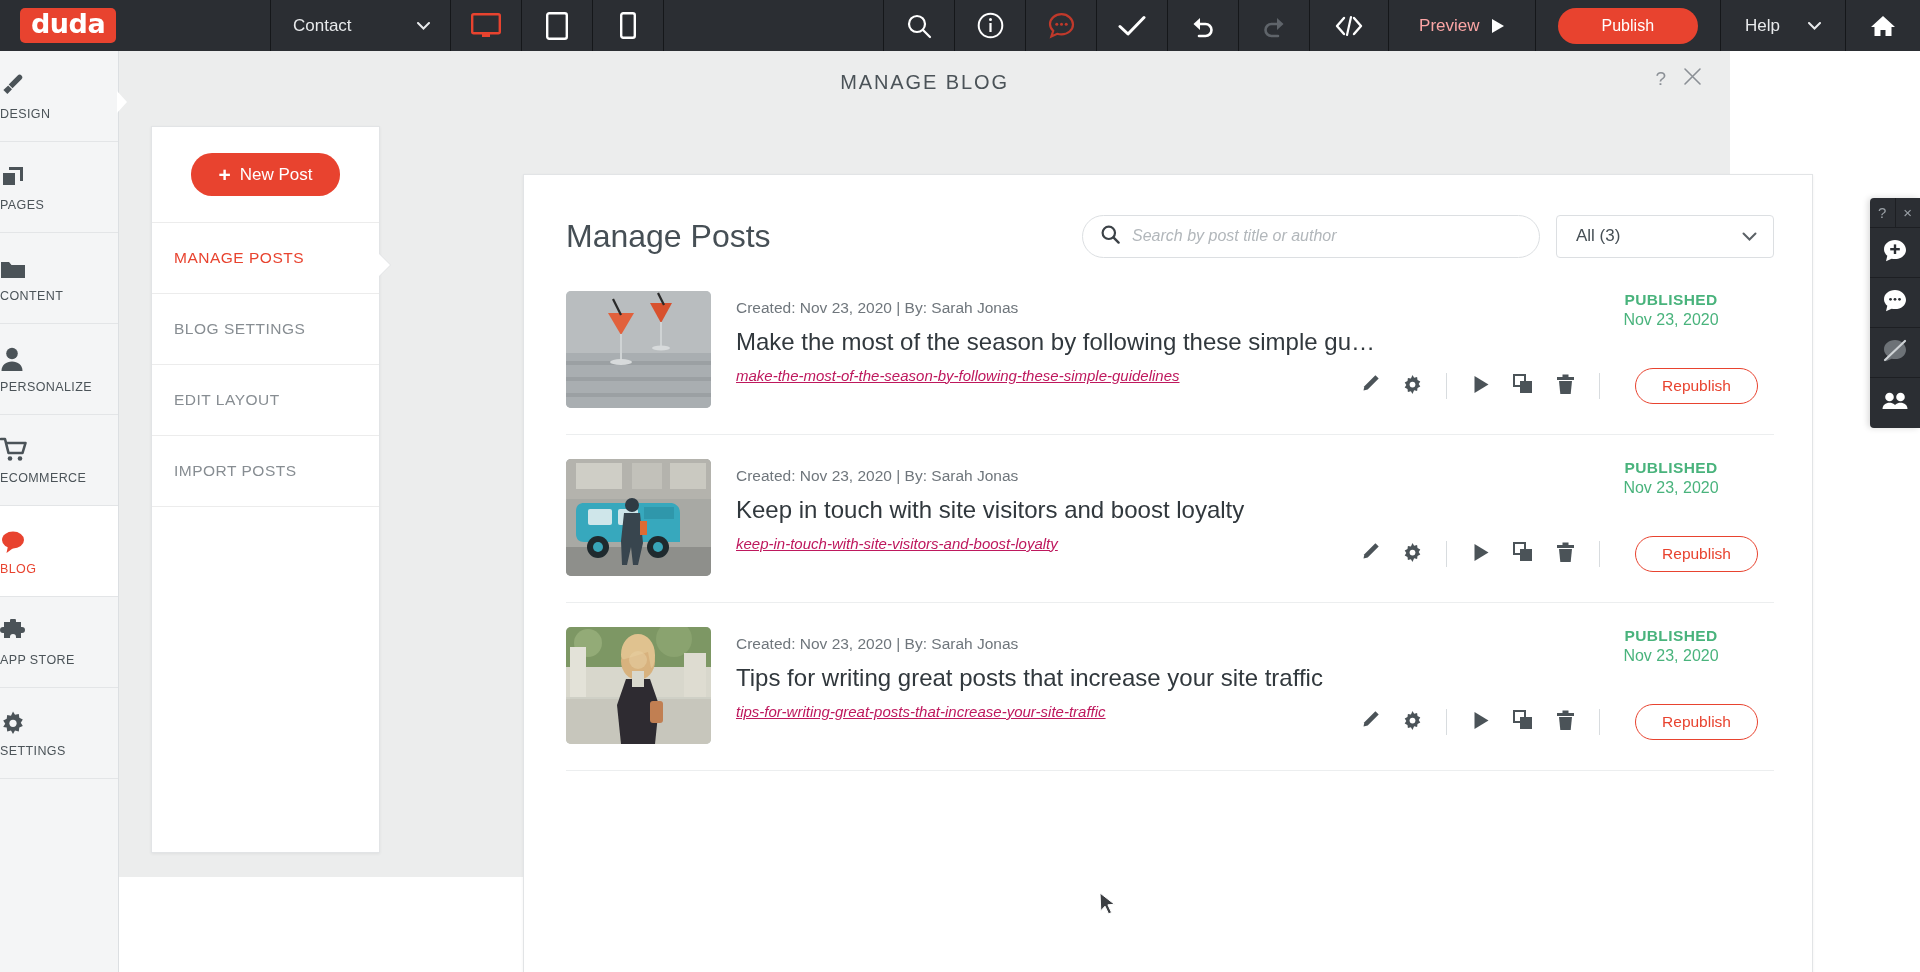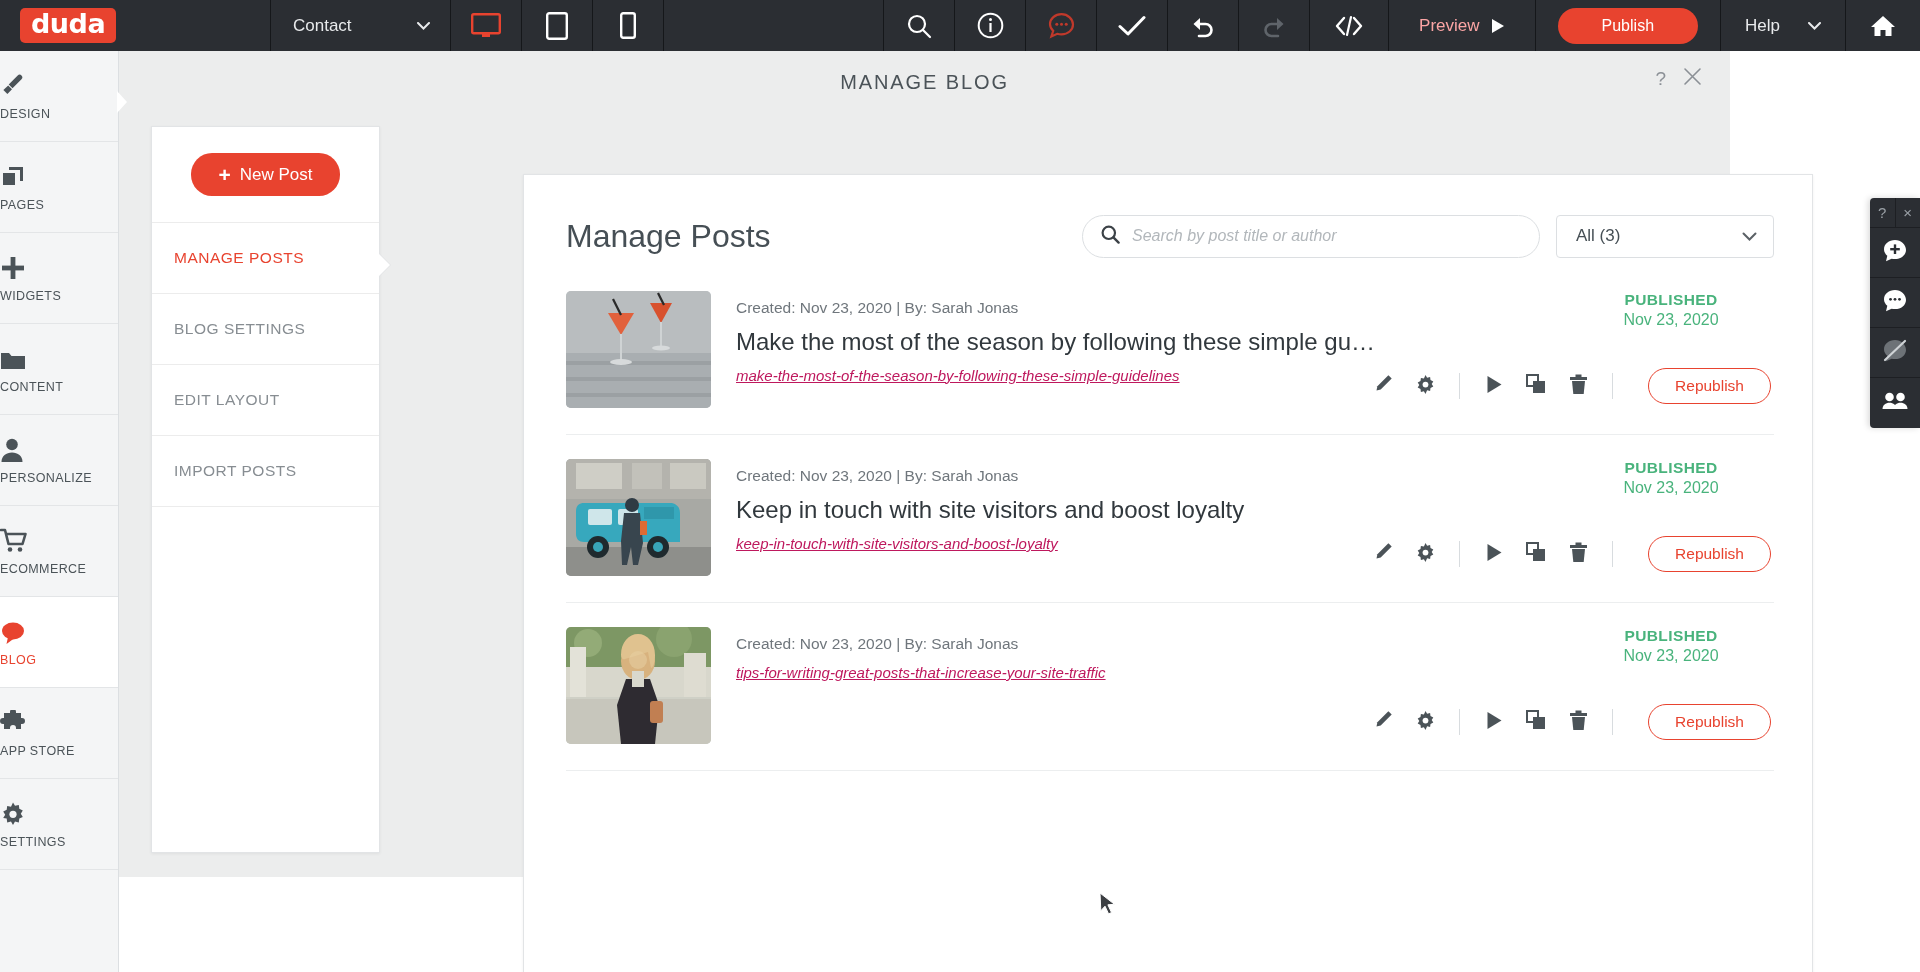"WIDGETS" div.side-item { html: <div> <span> <svg> <rect></rect> <rect></rect> </svg> </span> <span>WIDGETS</span> </div> -> none }
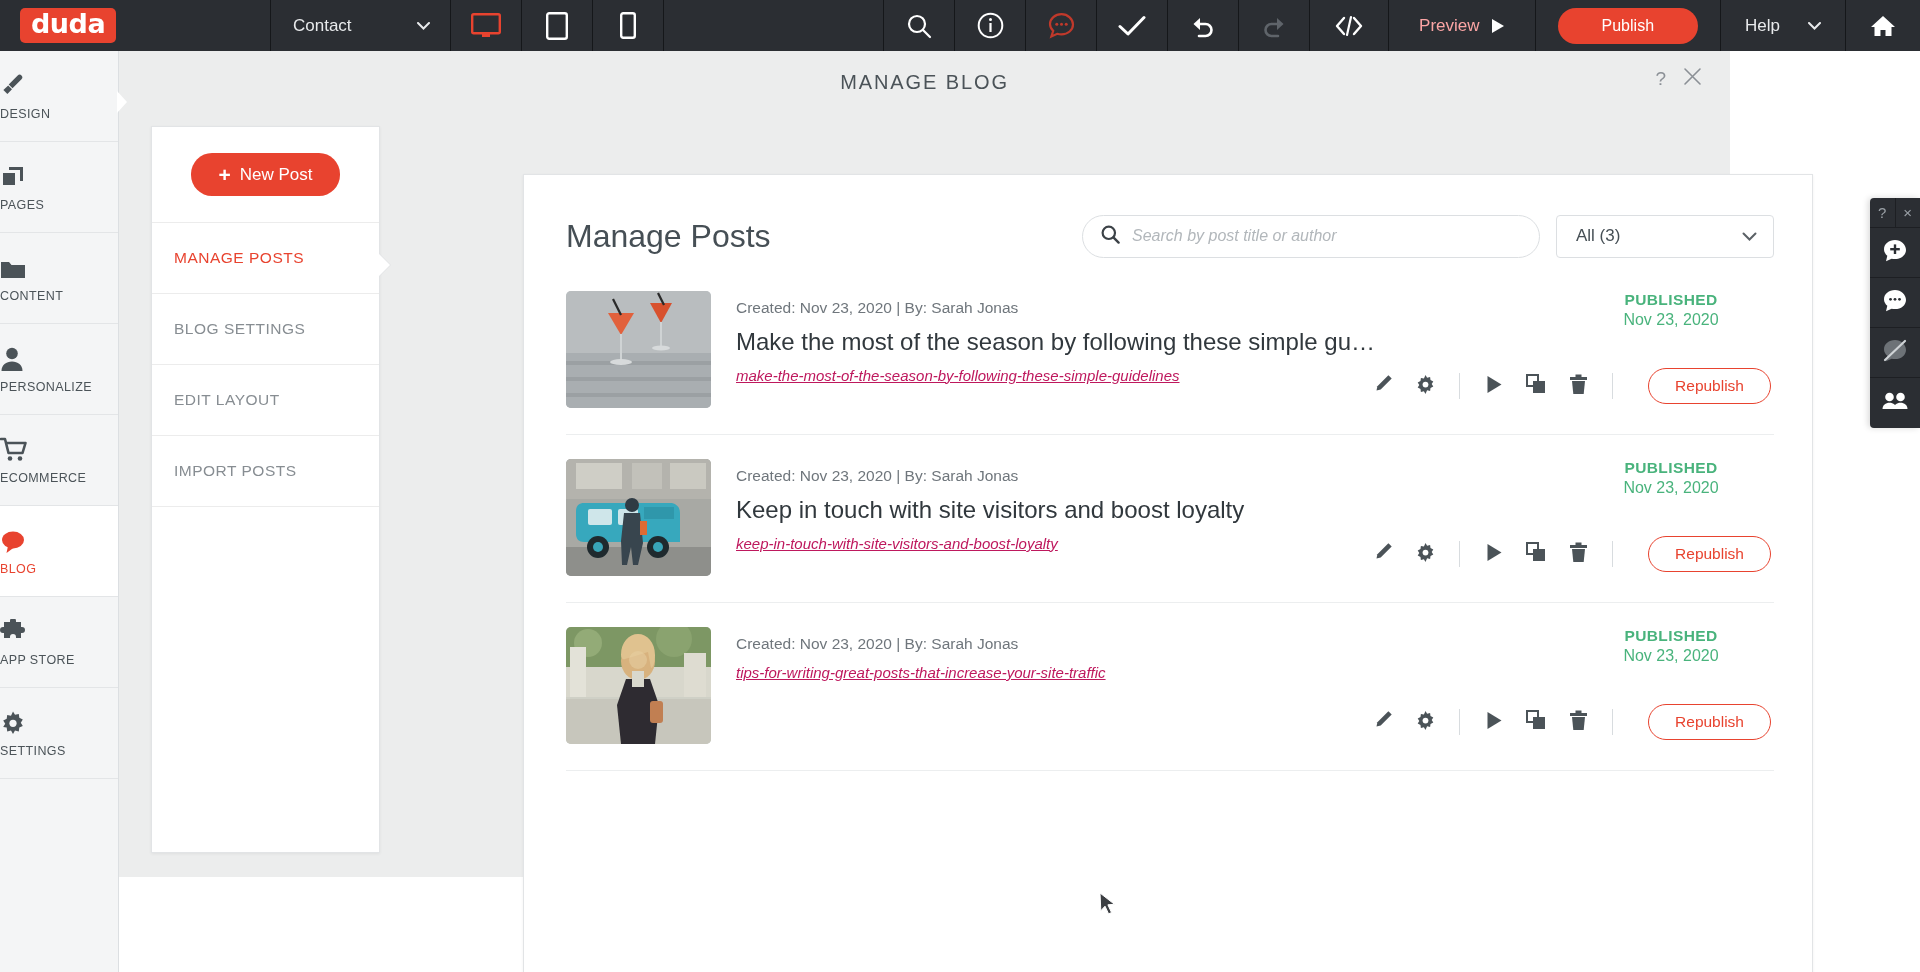"Republish" .post-actions { right: 3px -> 16px }
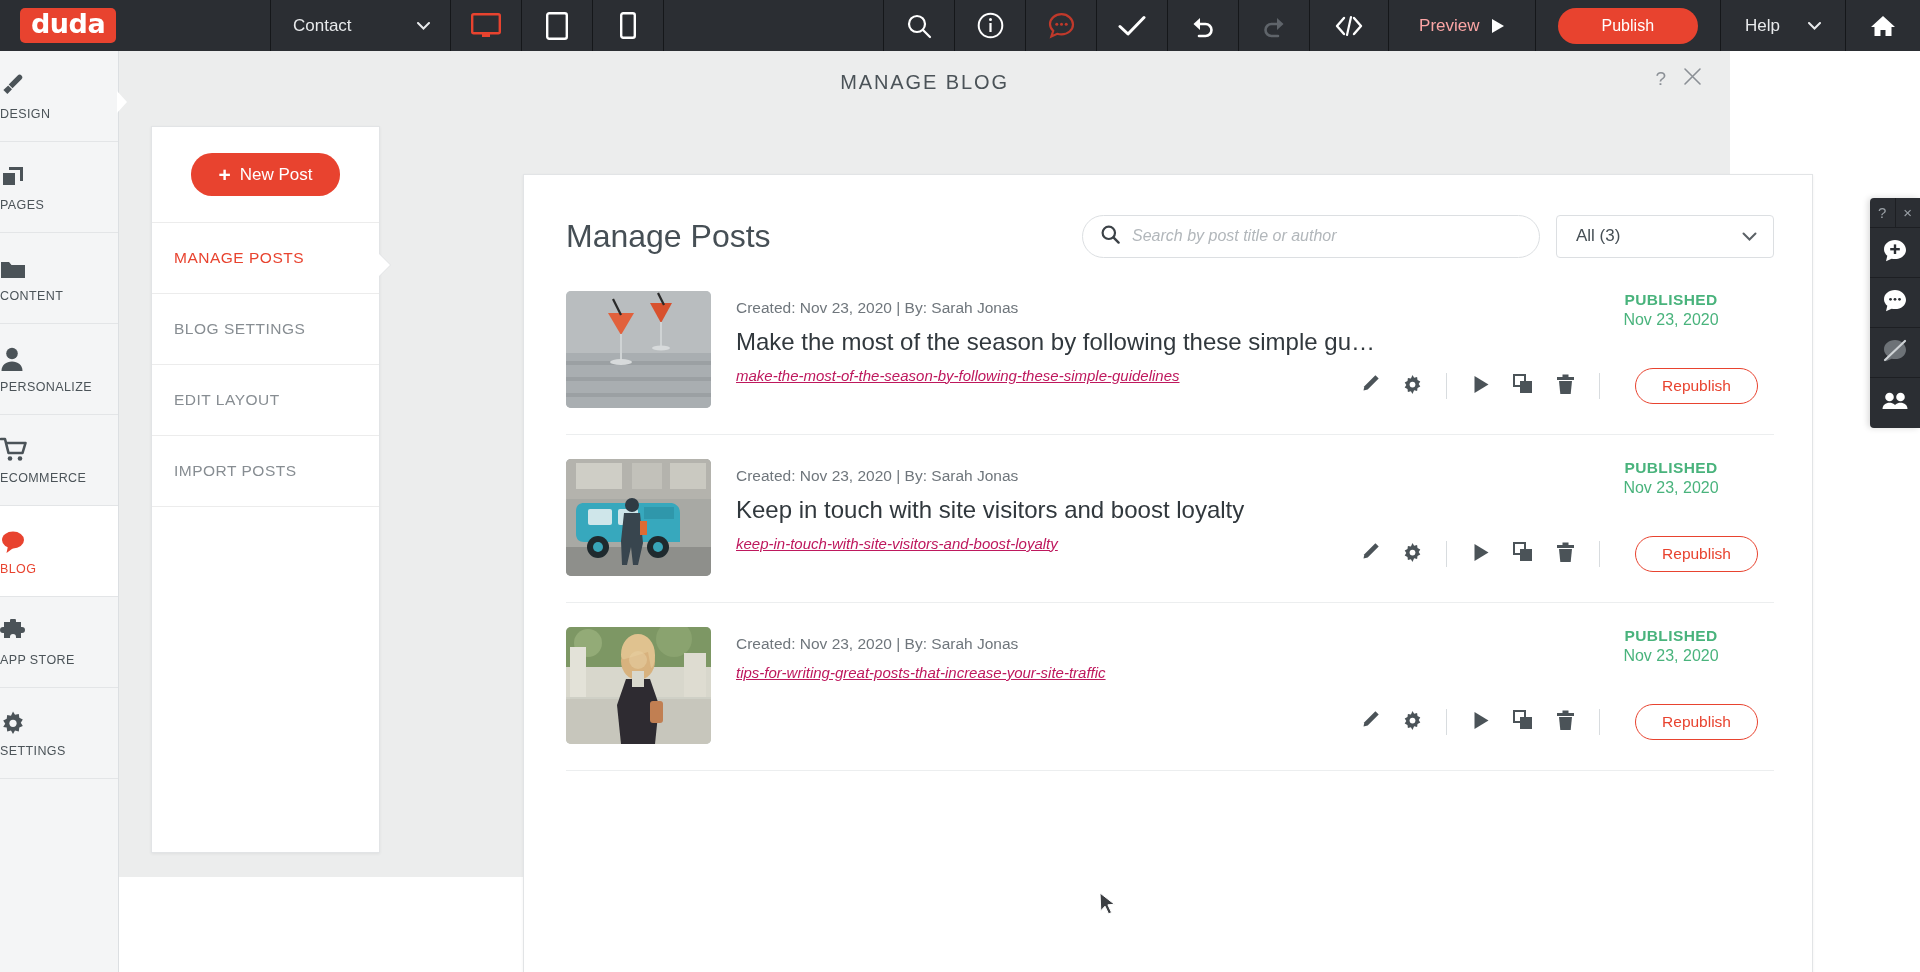"Tips for writing great posts" div.post-title { html: none -> <div>Tips for writing great posts that increase your site traffic</div> }
